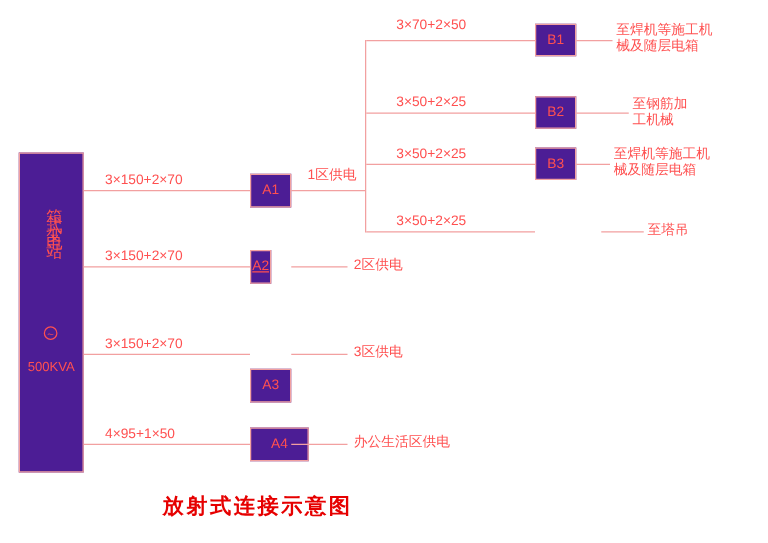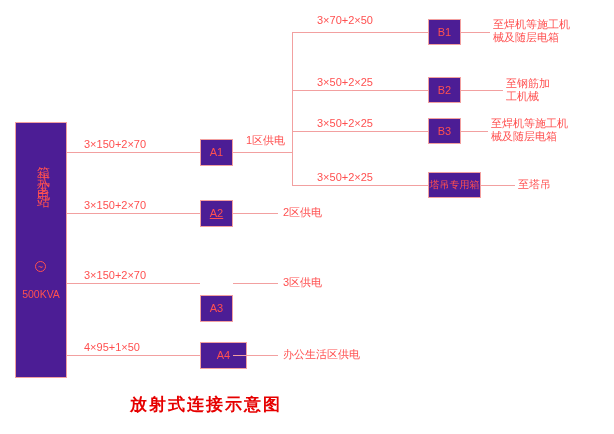"塔吊专用箱" div.nbox { html: <div>塔吊专用箱</div> -> none }
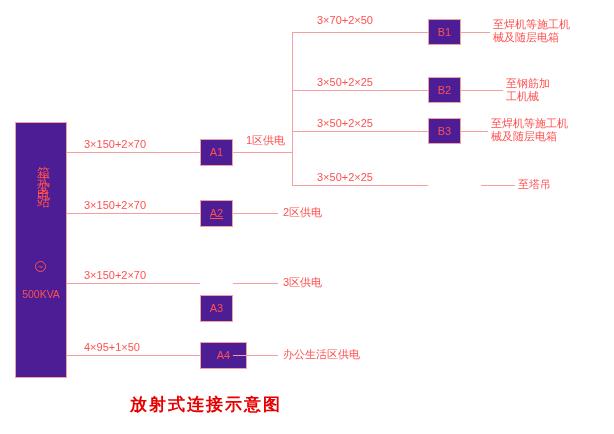"A2" div.nbox { width: 33px -> 17px }
